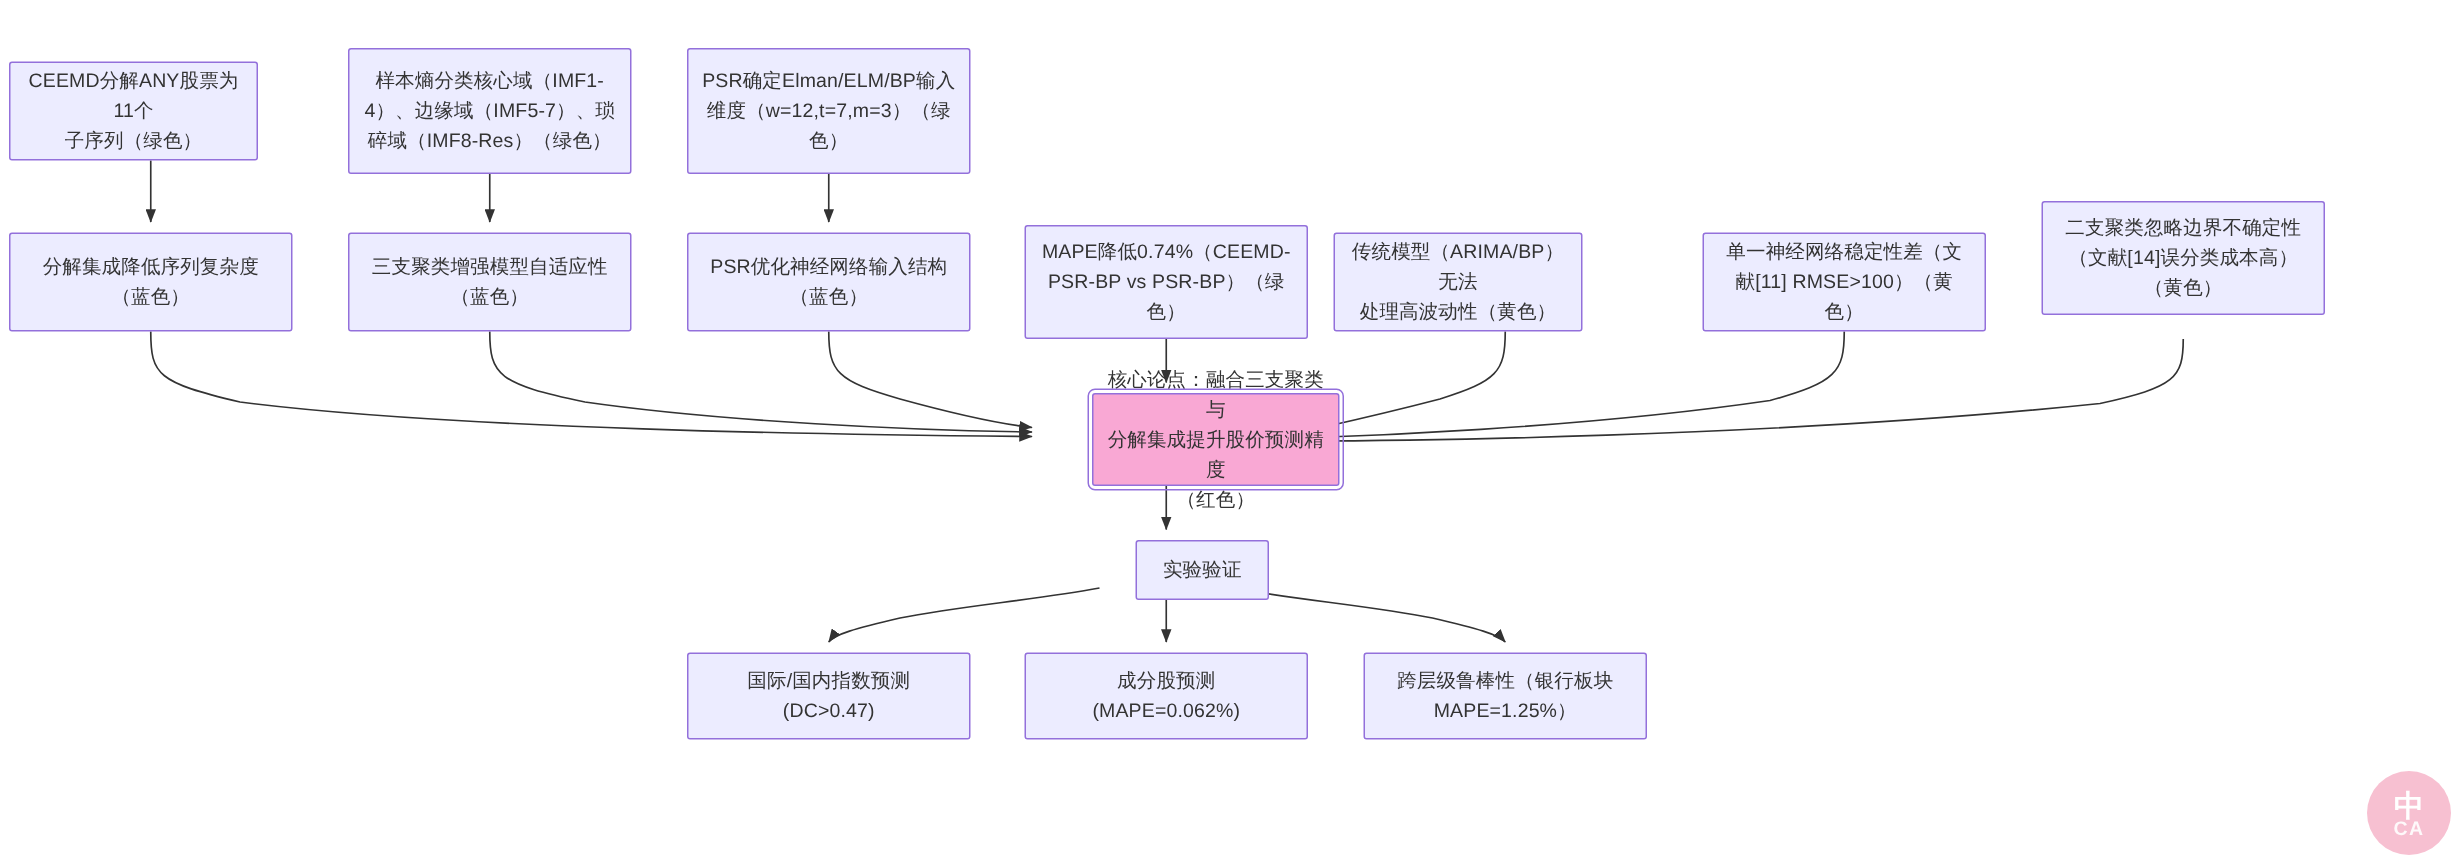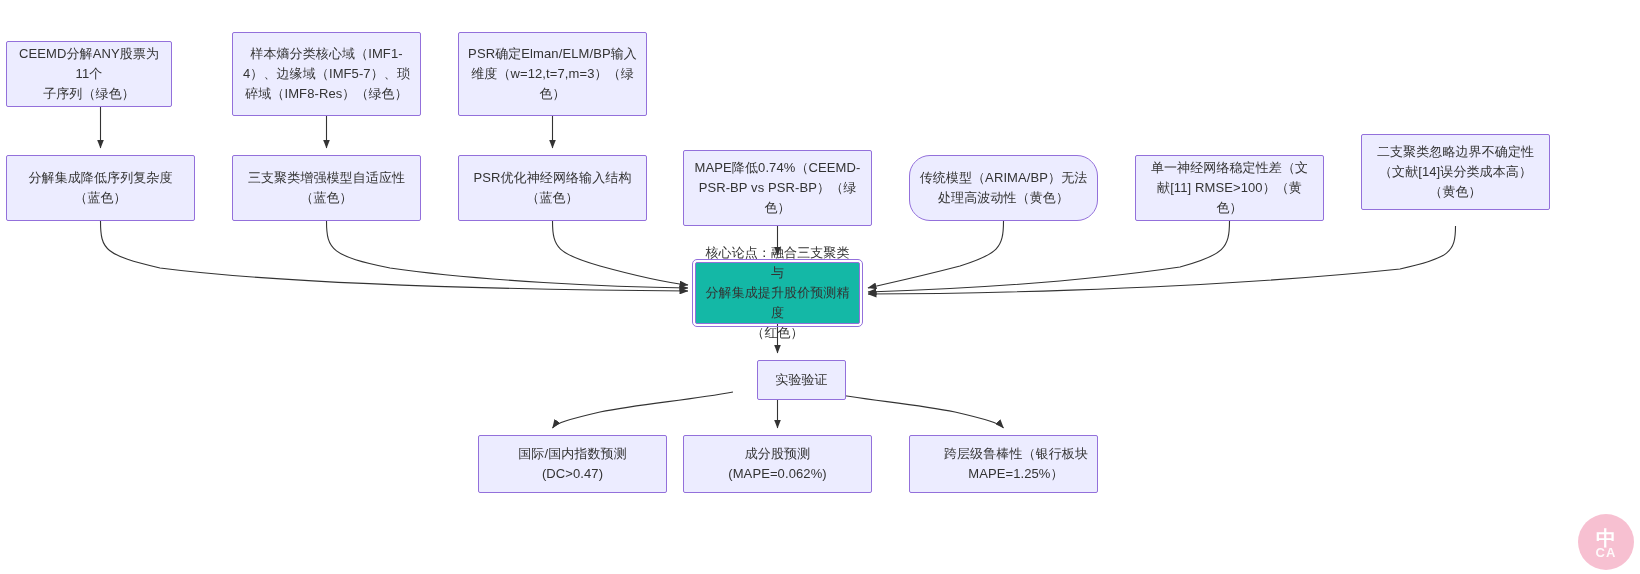"传统模型（ARIMA/BP）无法" div.node { border-radius: 21px -> none; left: 909px -> 889px; width: 189px -> 166px }
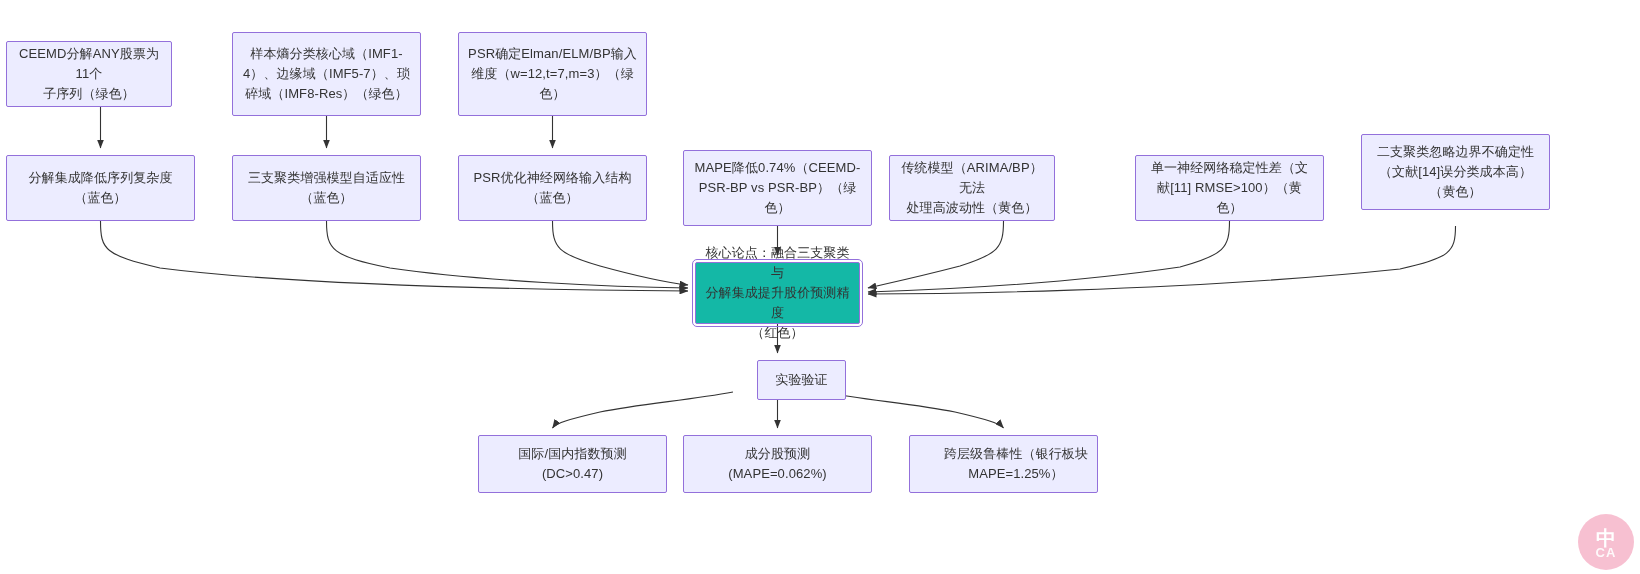"核心论点：融合三支聚类与" .node.core { background: #14b8a6 -> #f9a8d4; margin-left: none -> 33px }
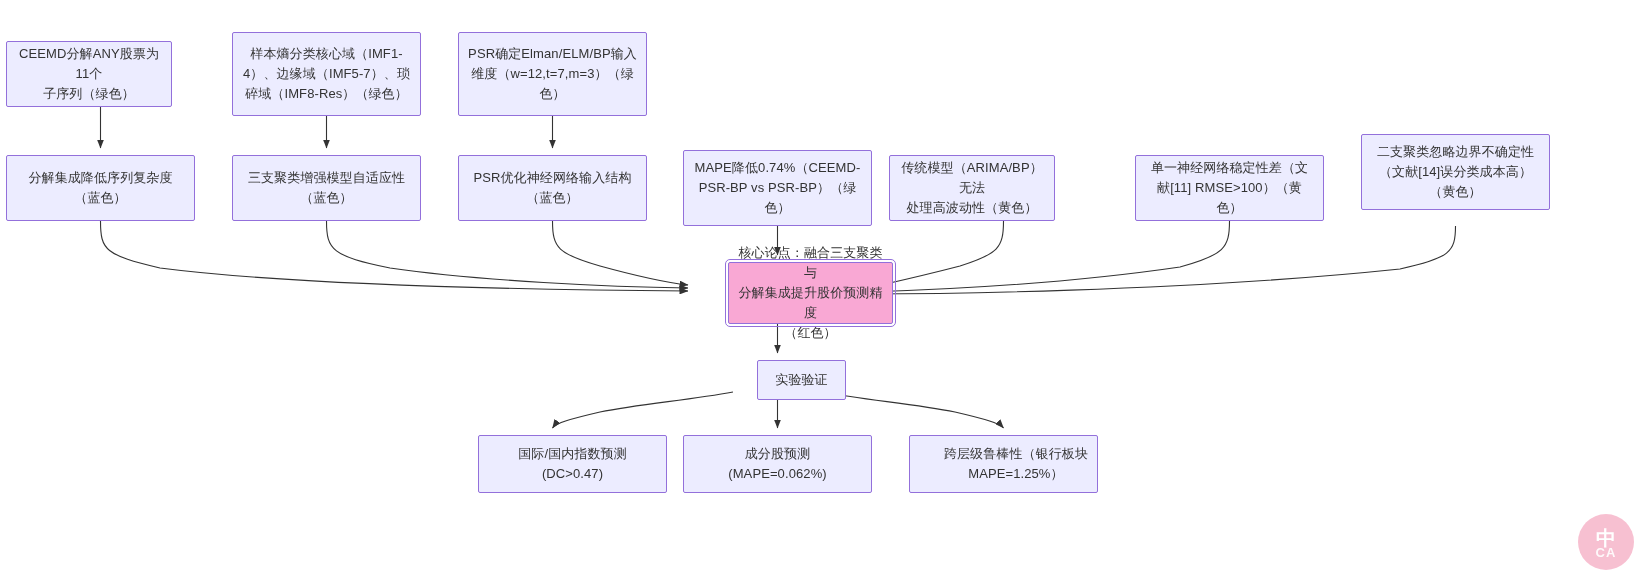"国际/国内指数预测" div.node { margin-left: 20px -> none }
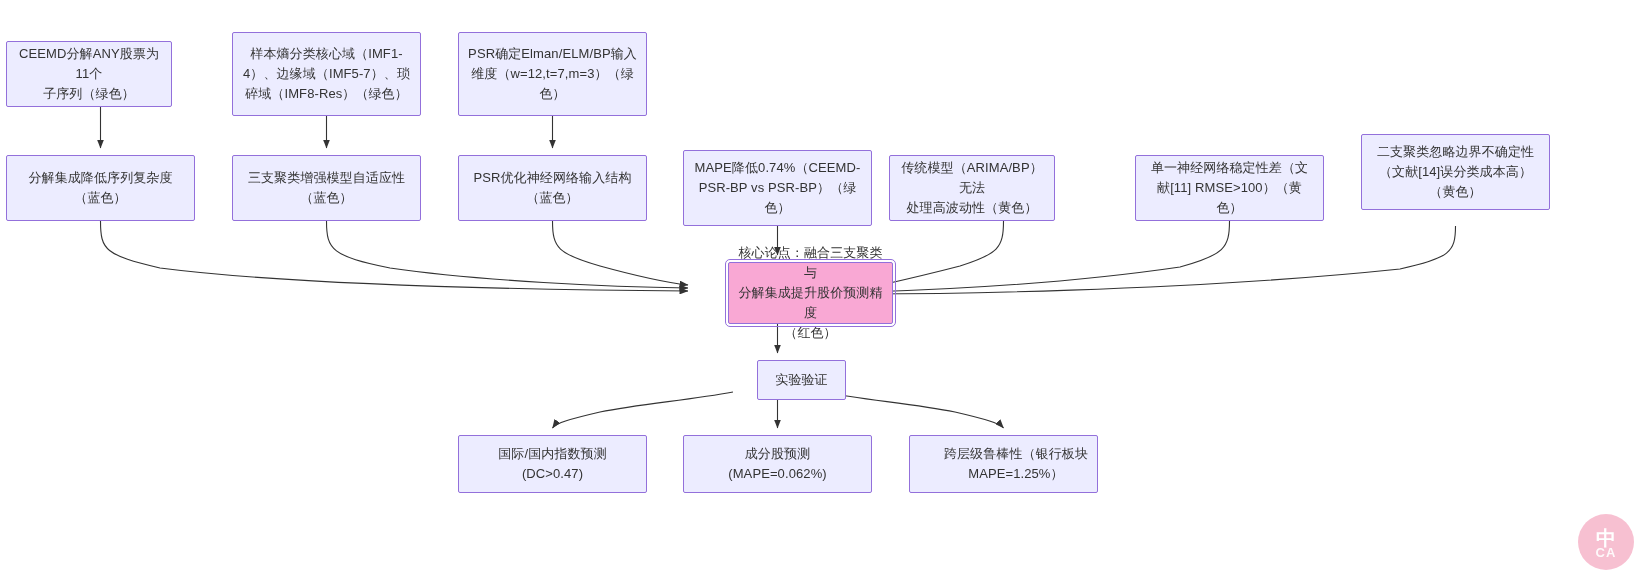"跨层级鲁棒性（银行板块" div.node { justify-content: flex-end -> none }
